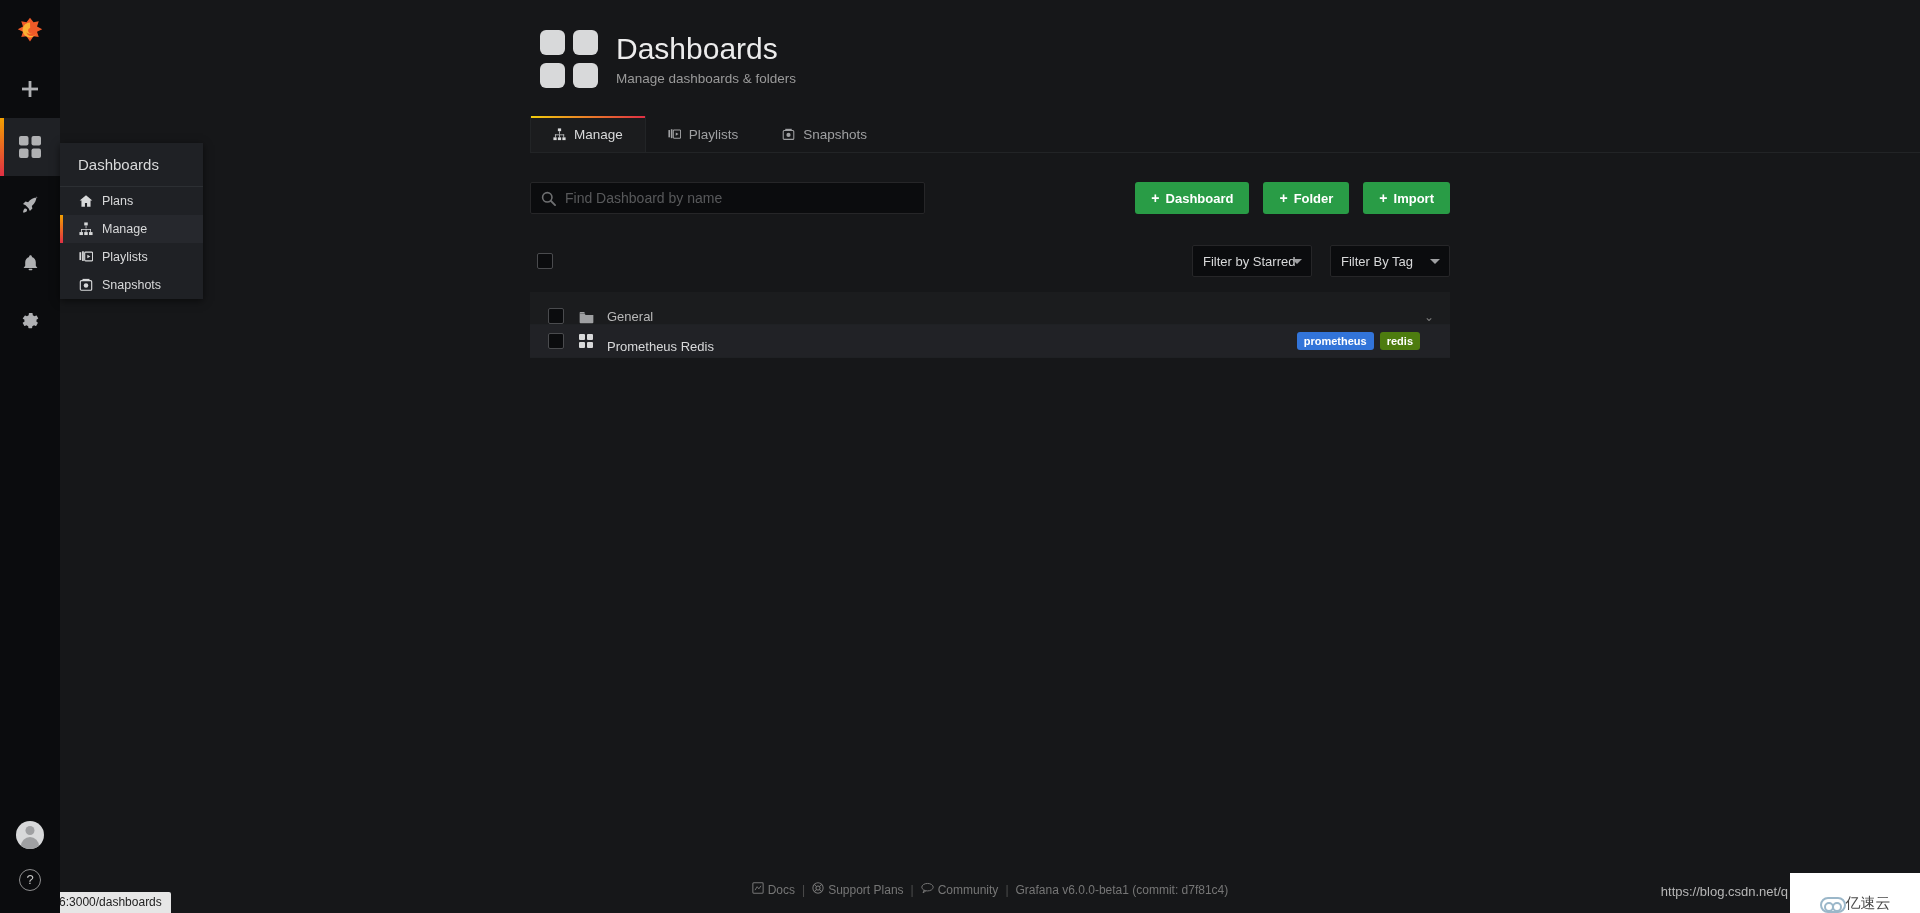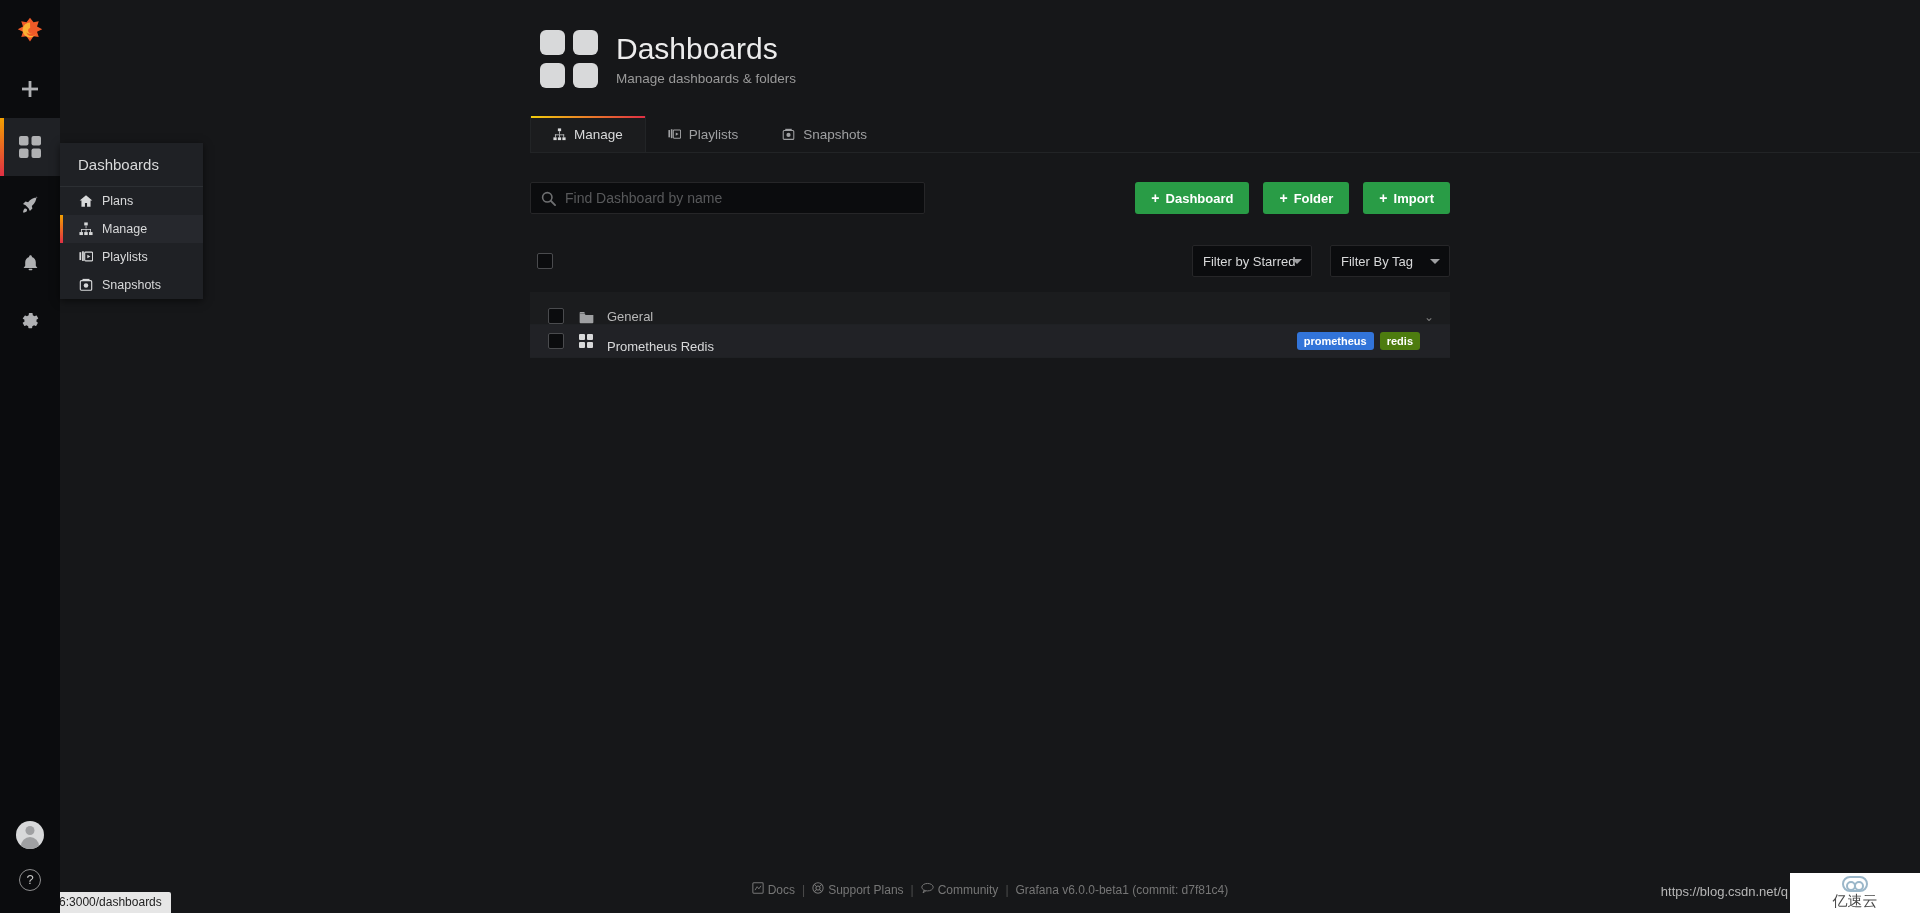"亿速云" .wm { align-items: center -> flex-end; flex-direction: column -> none }
